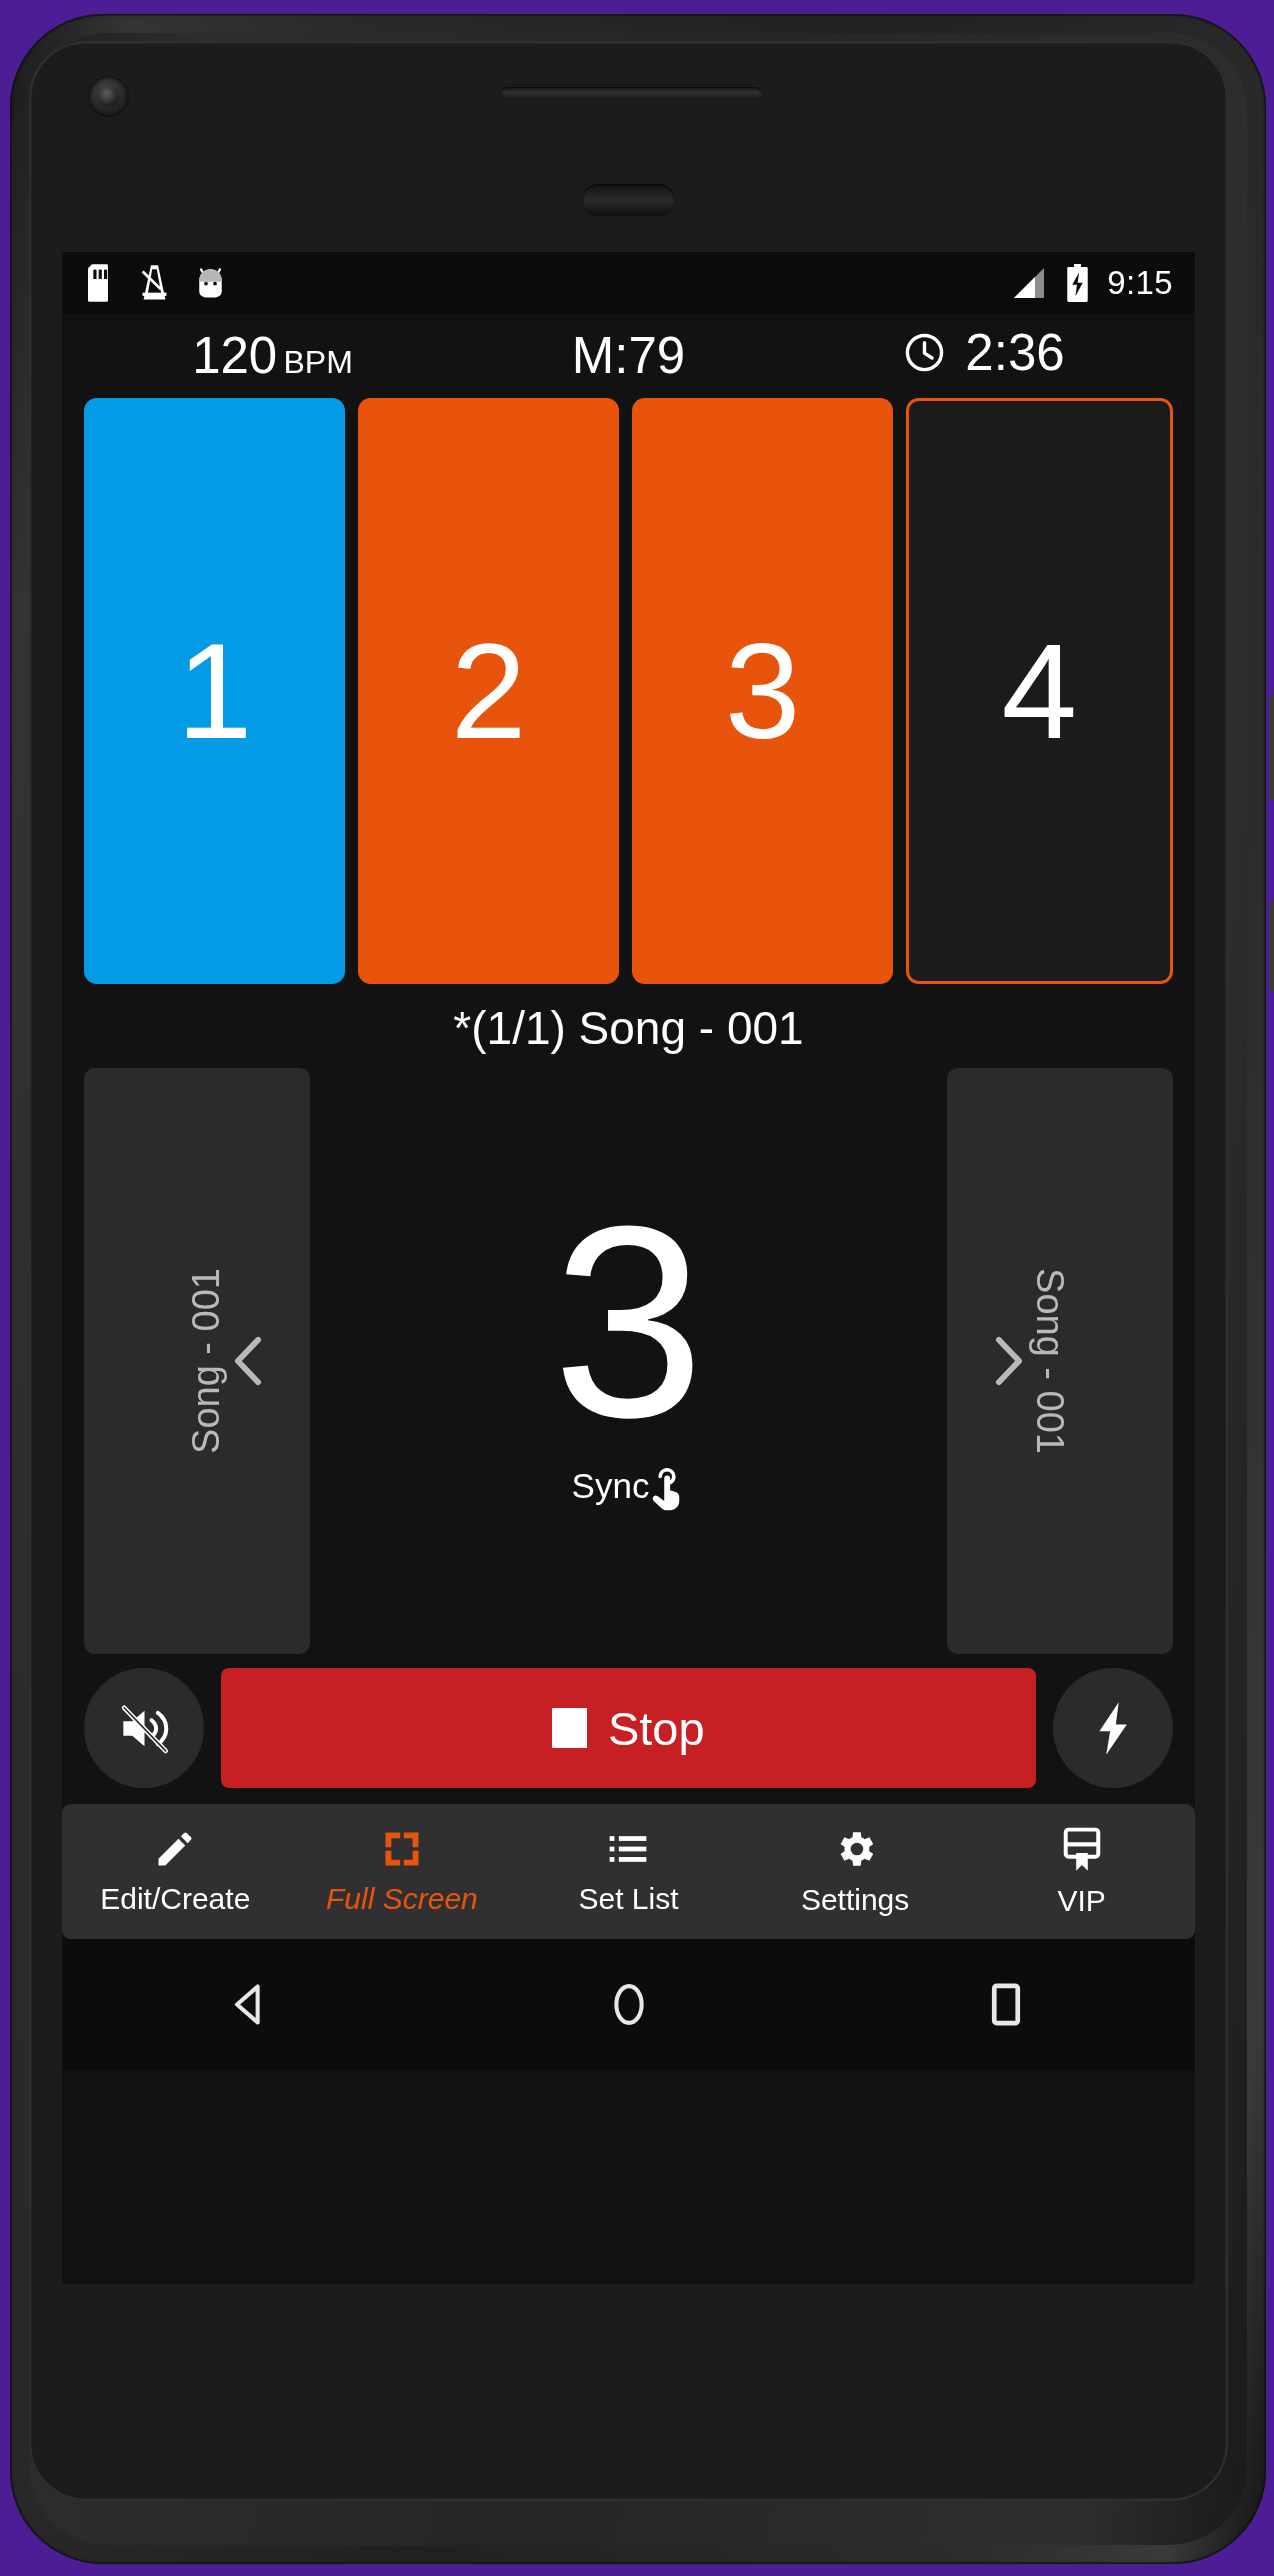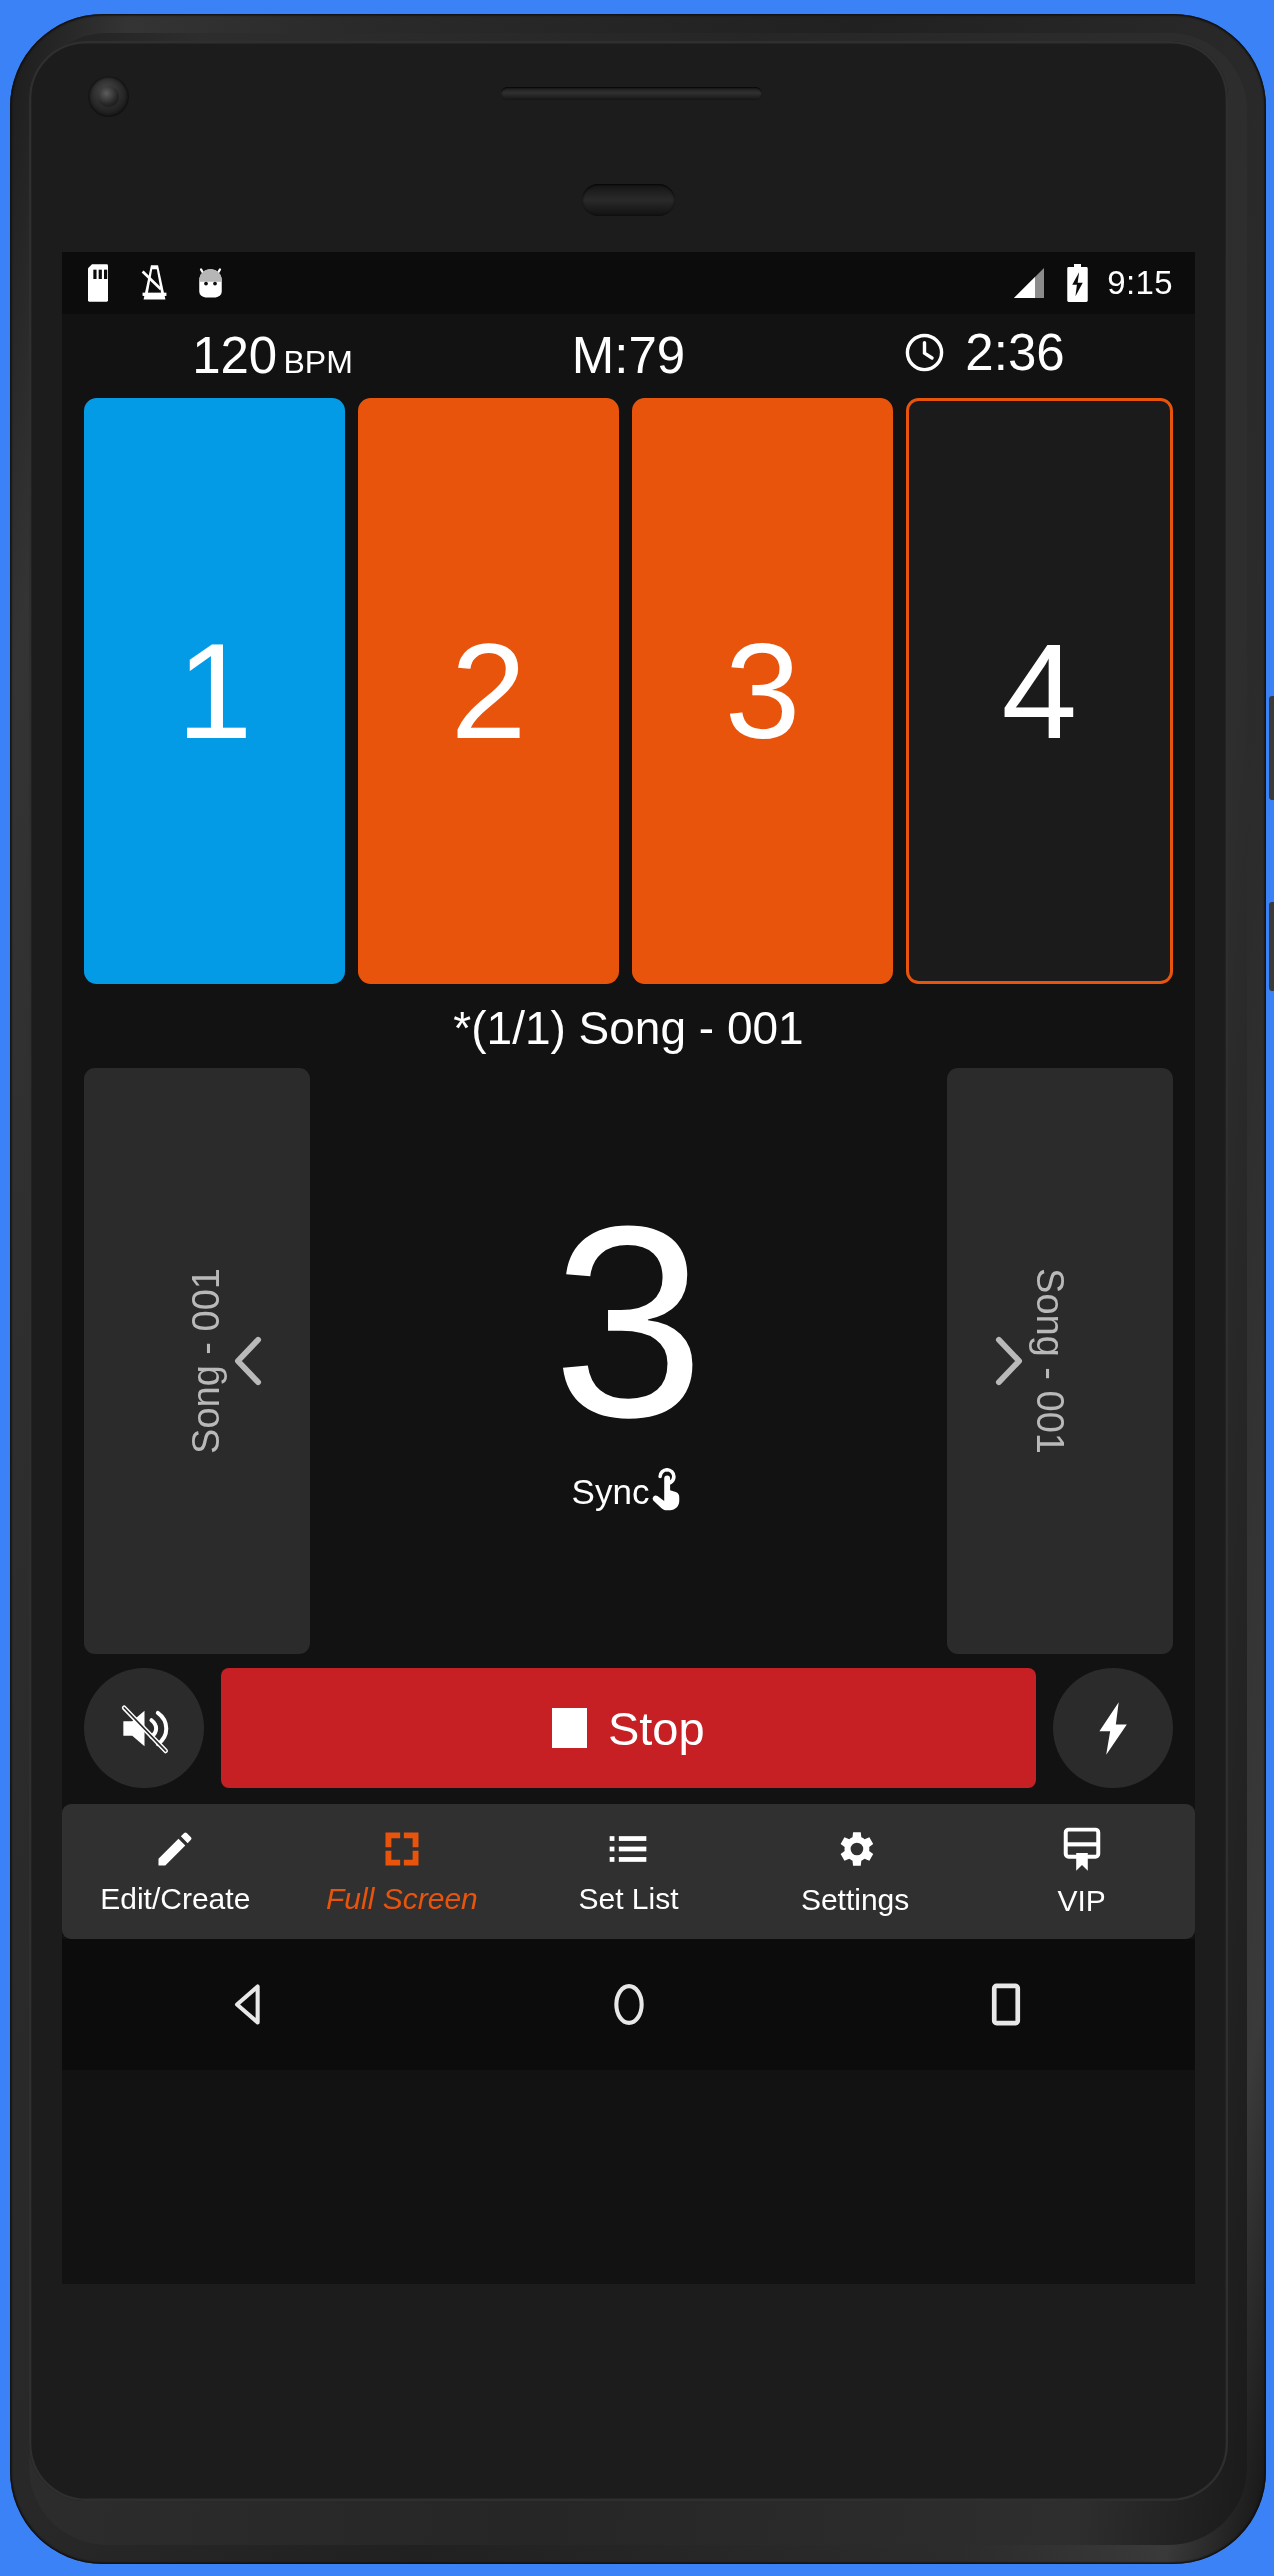"9:15" #phone-frame { background: #3b82f6 -> #4c1d95 }
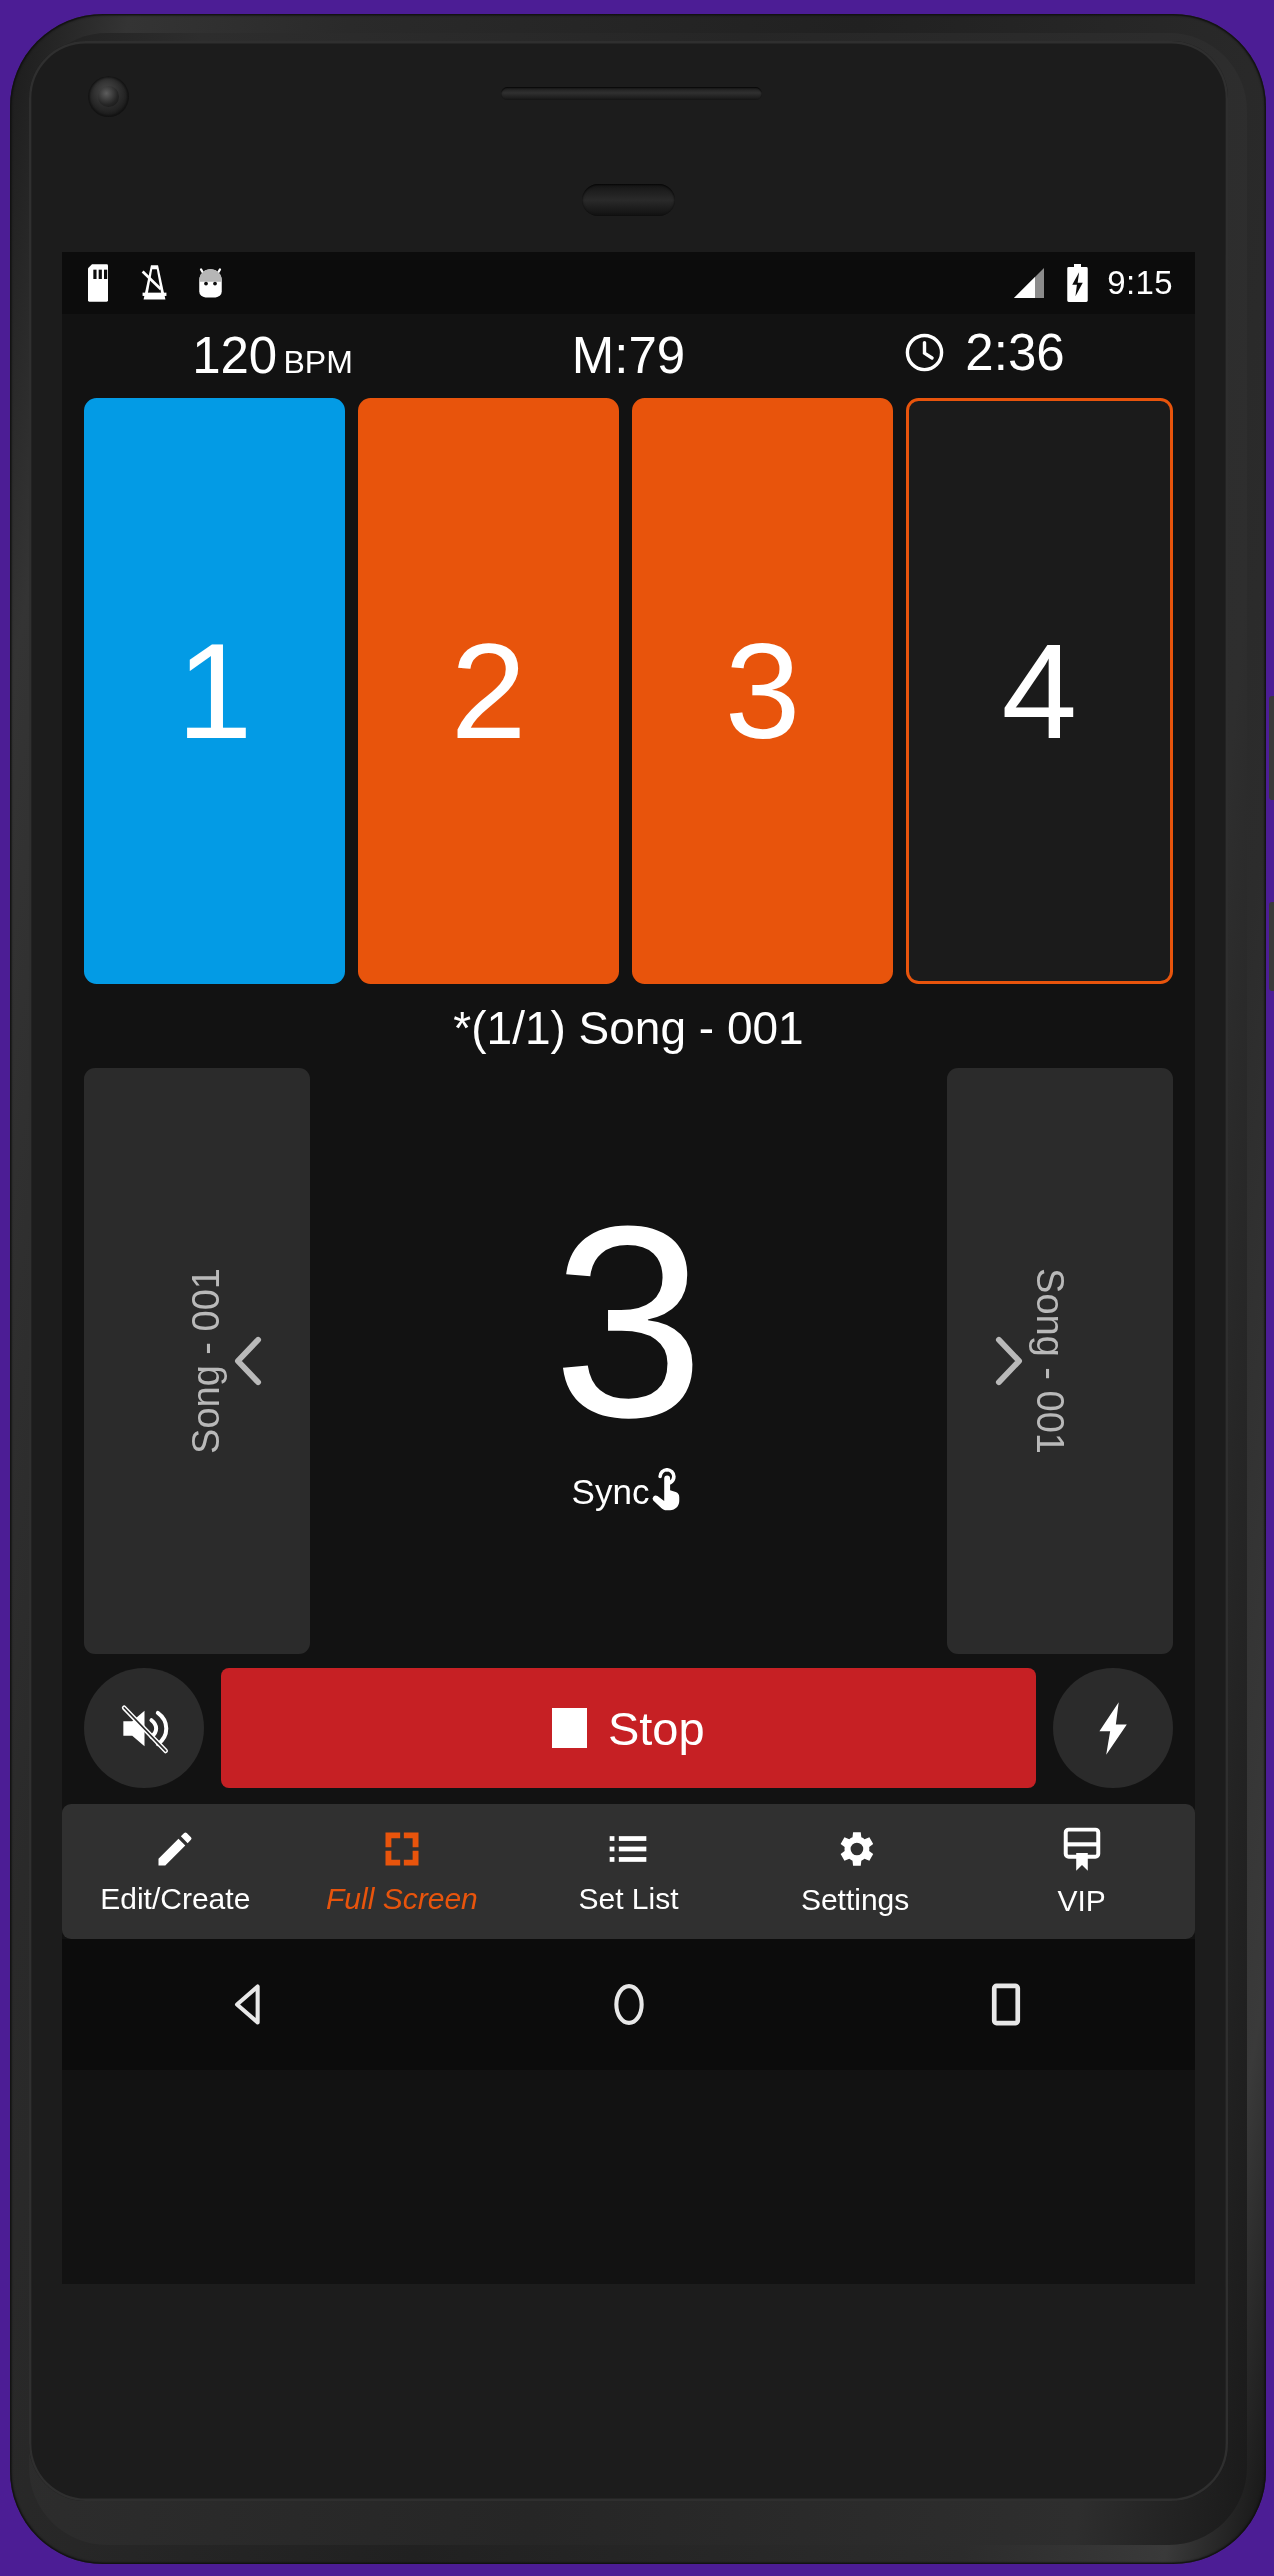"Sync" .sync-row { align-items: flex-end -> flex-start }
